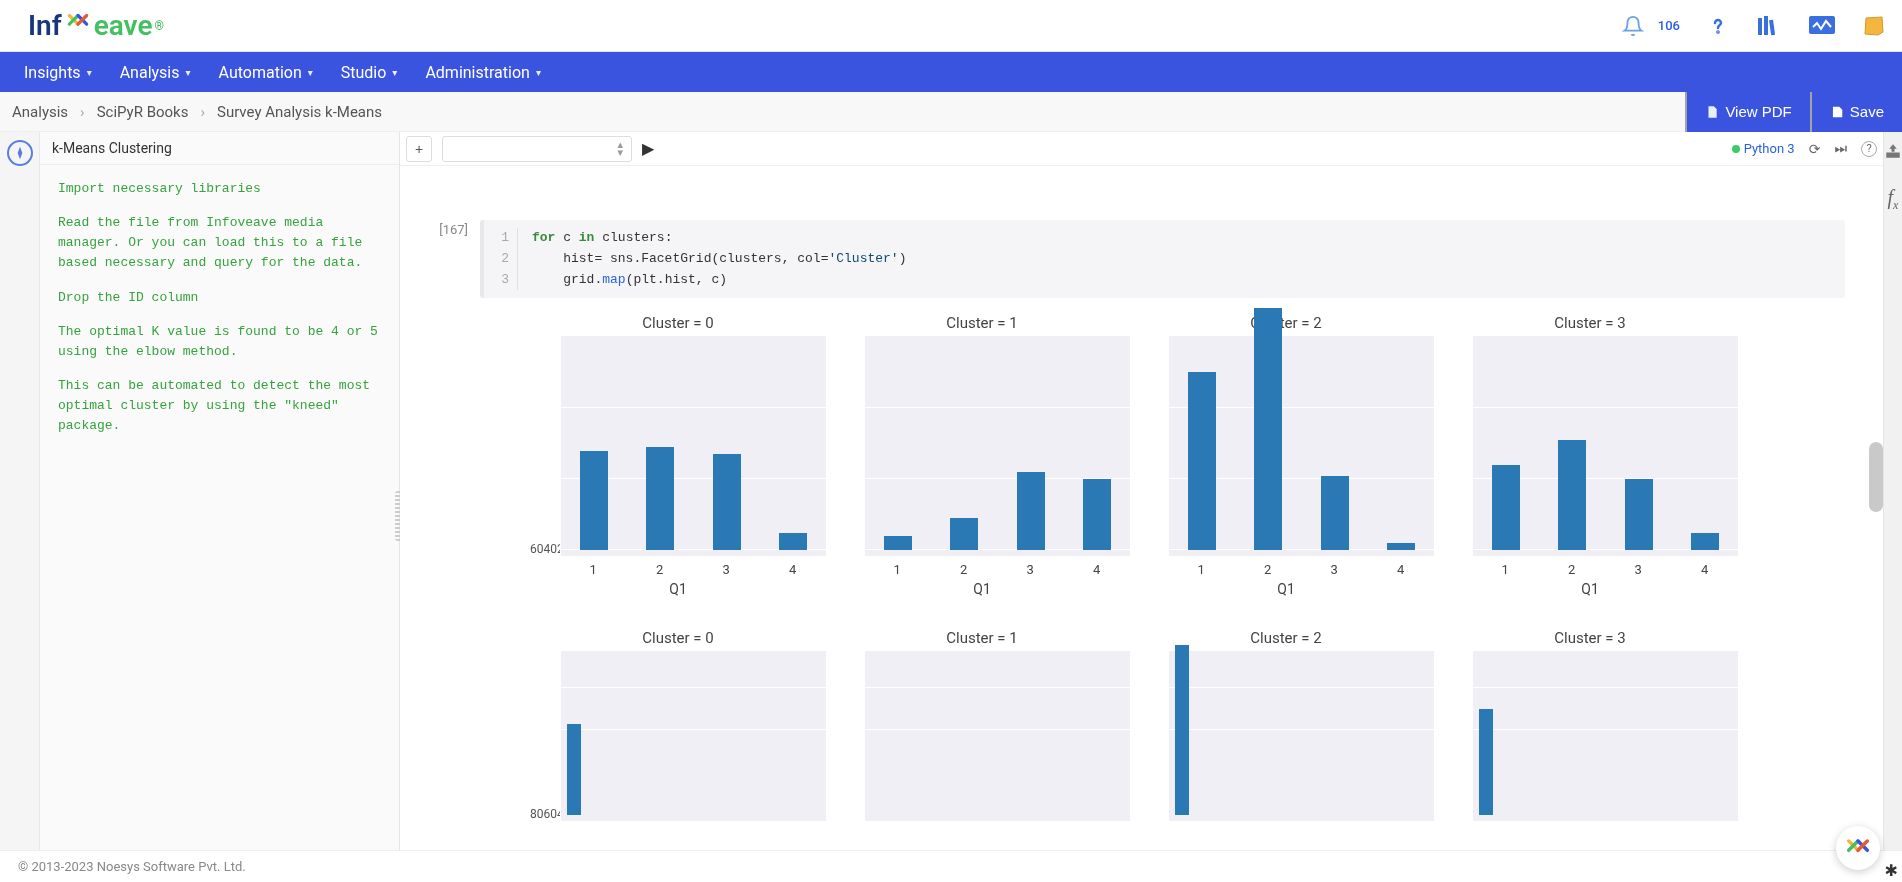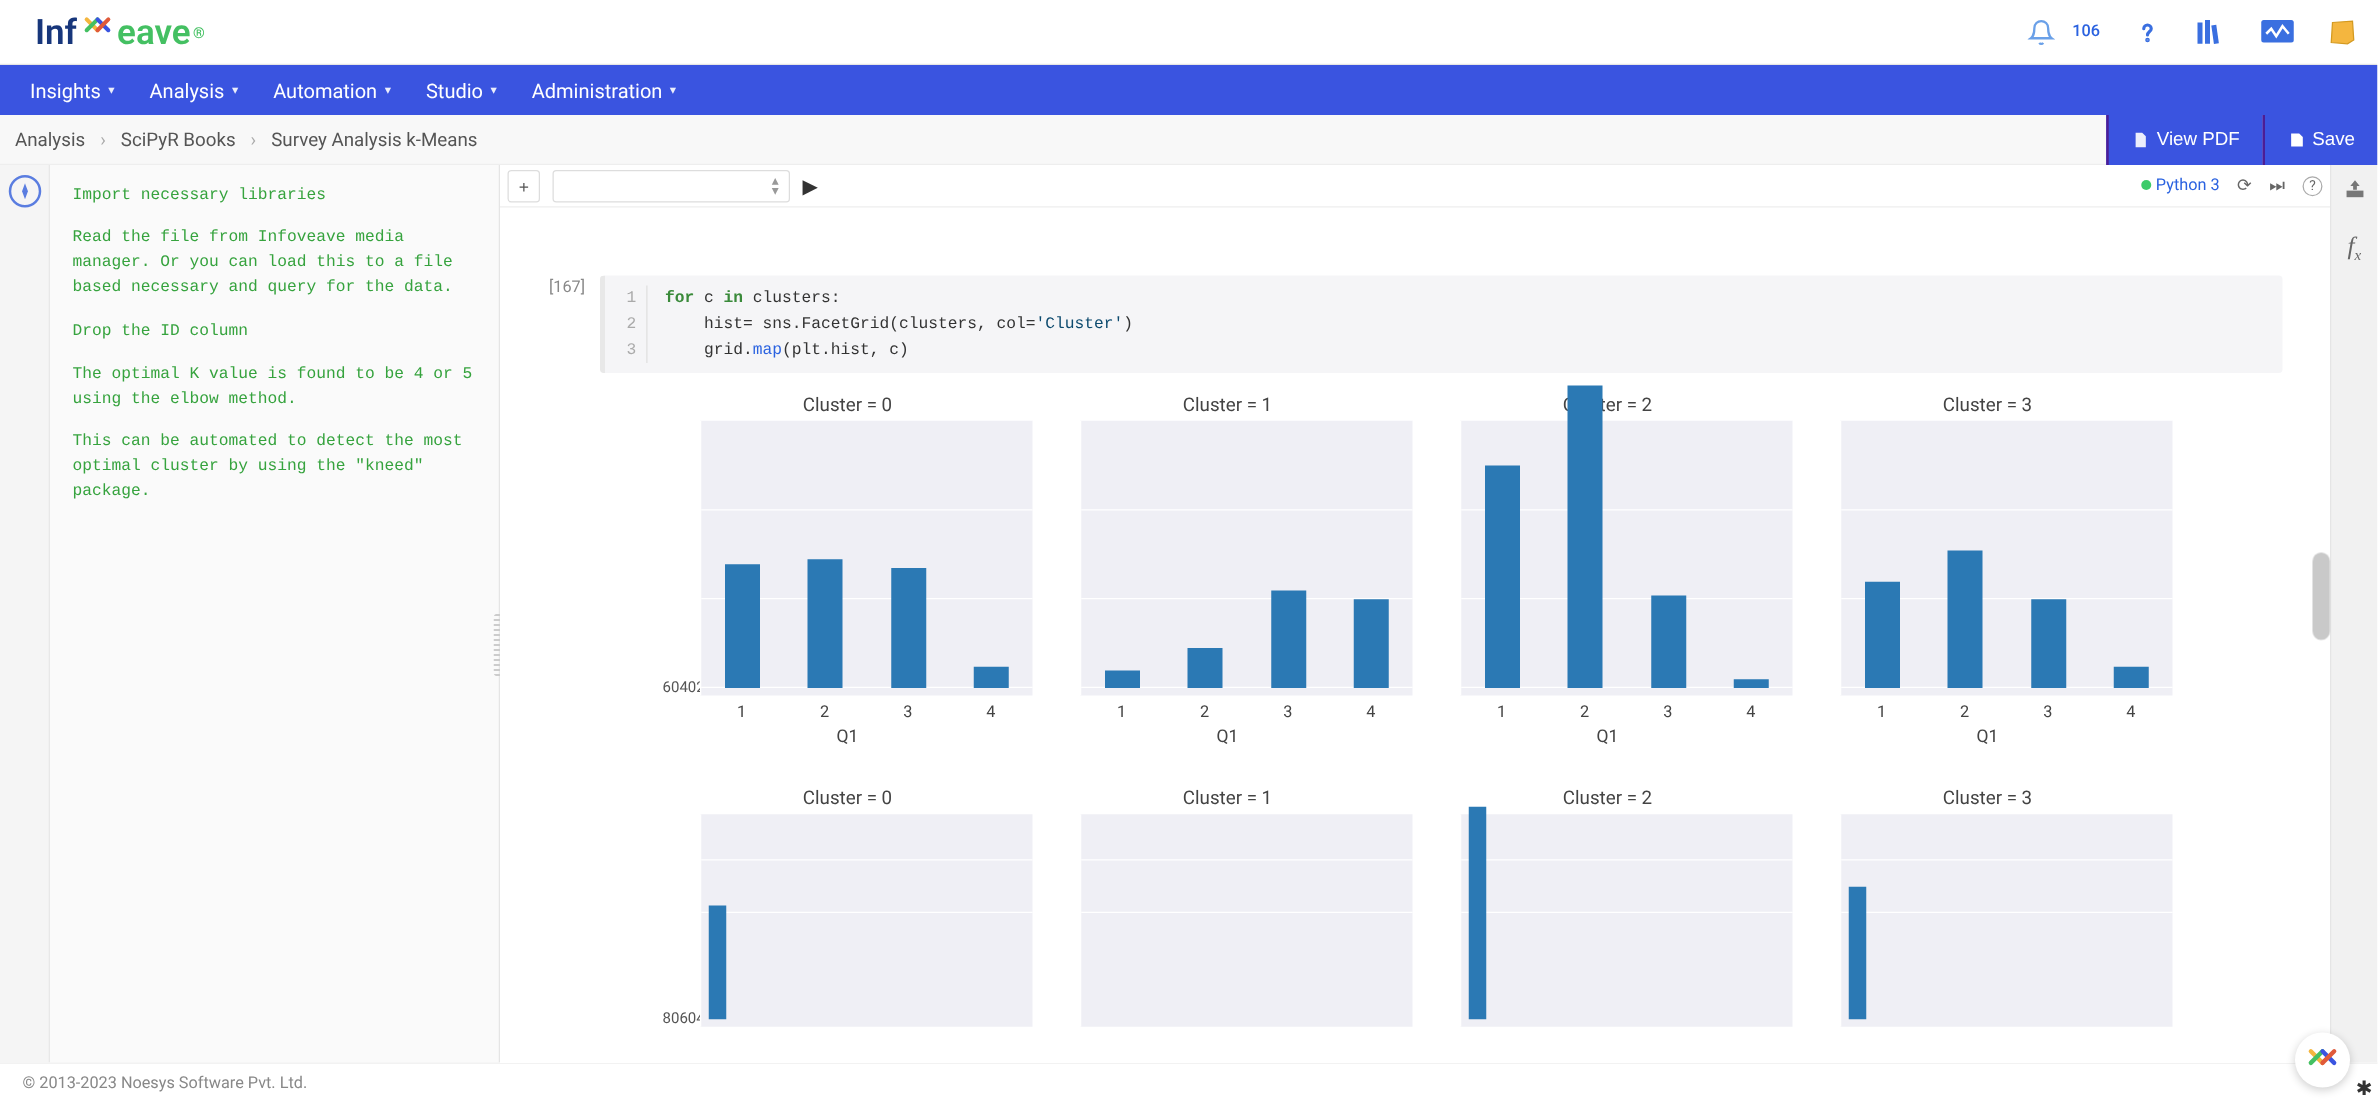"View PDF" .btn-primary { border-left: 2px solid #4c1d95 -> 2px solid #a3a3a3 }
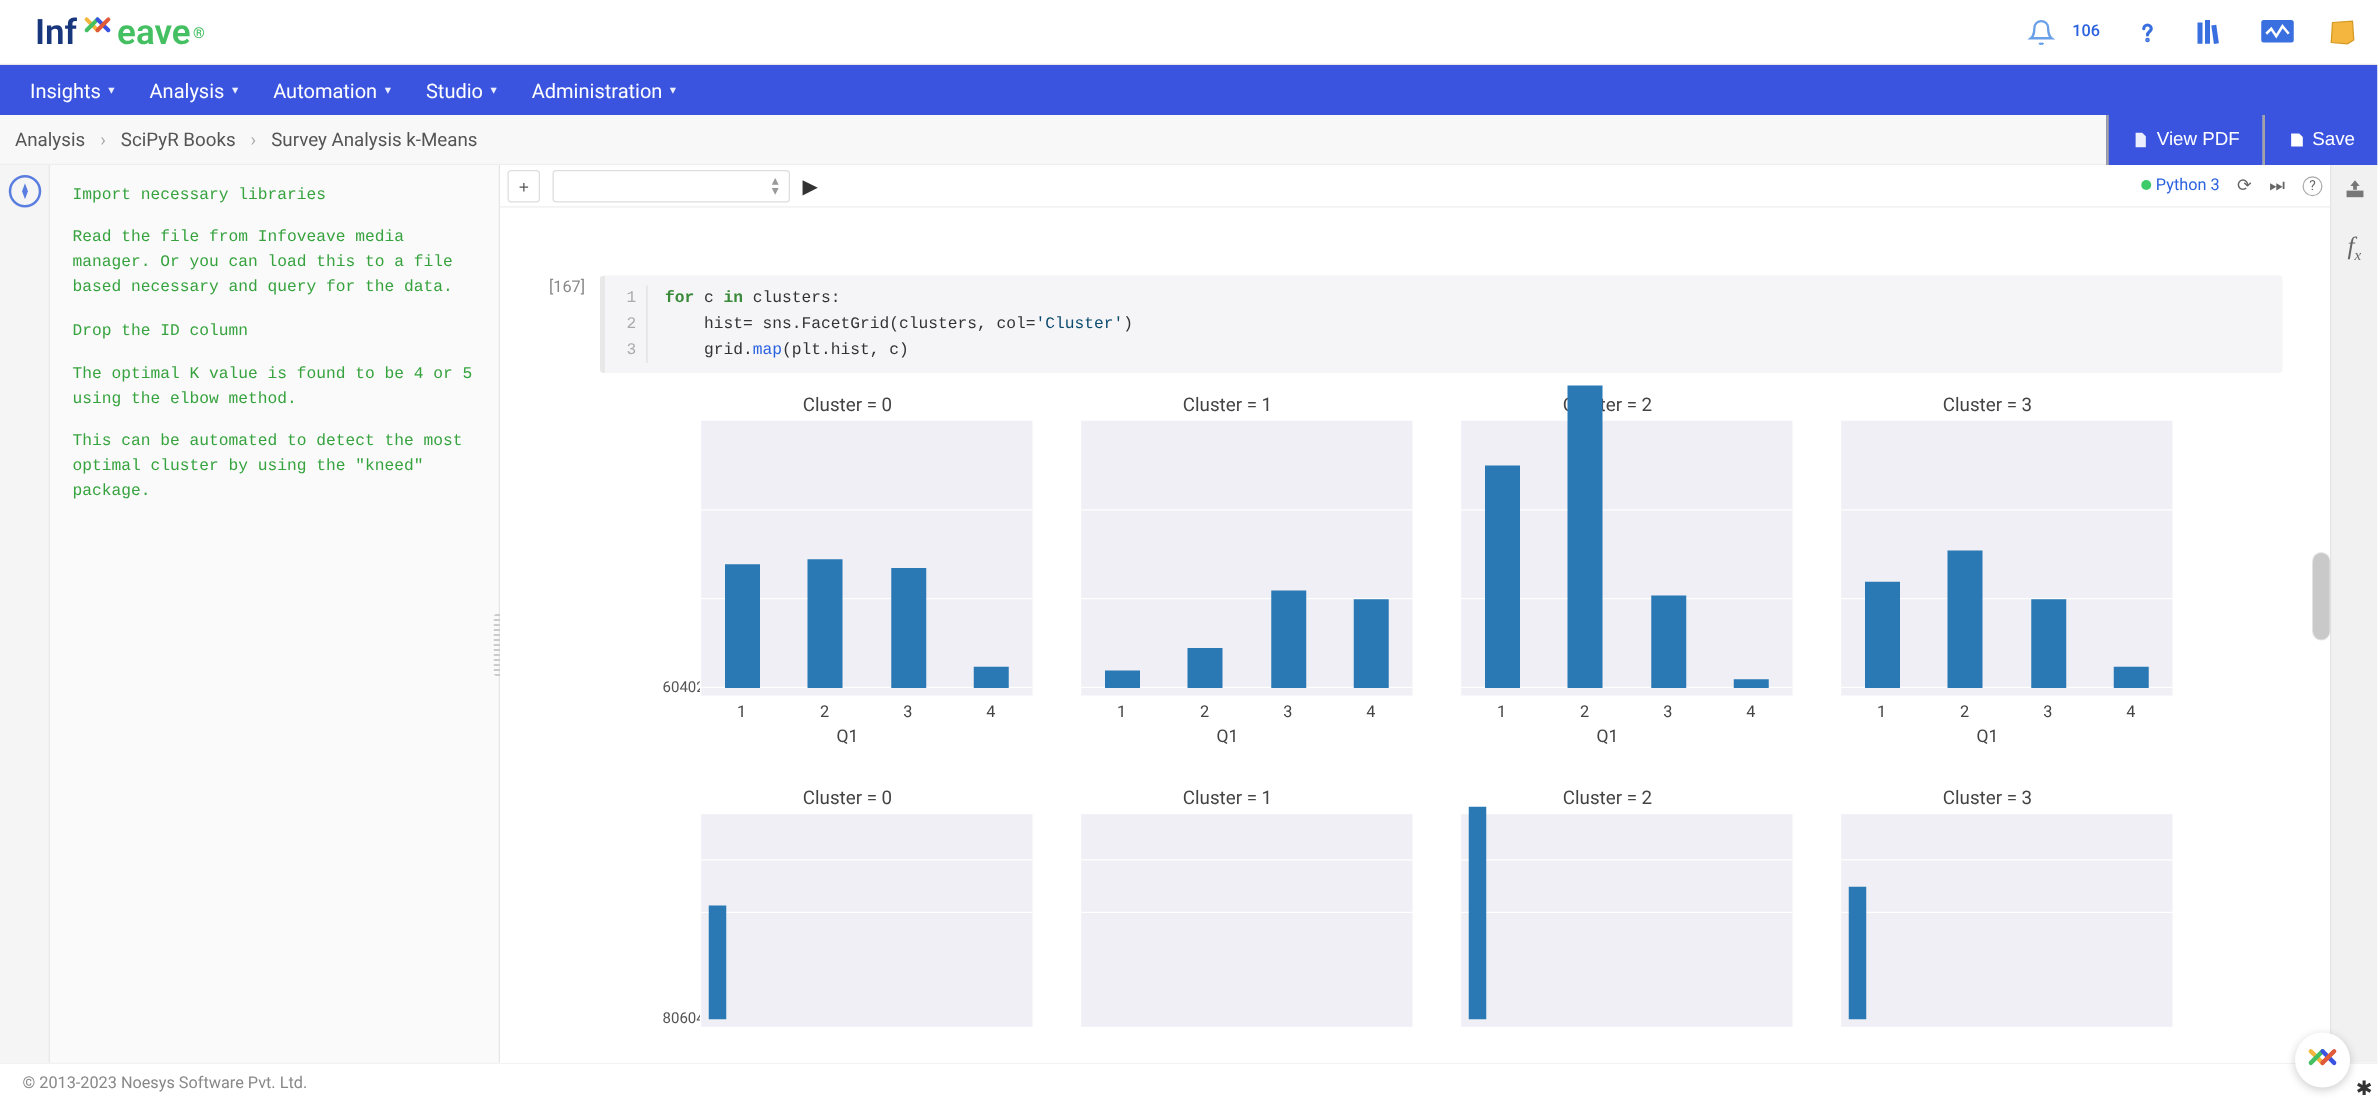"k-Means Clustering" div.sidebar-header { html: none -> <div>k-Means Clustering</div> }
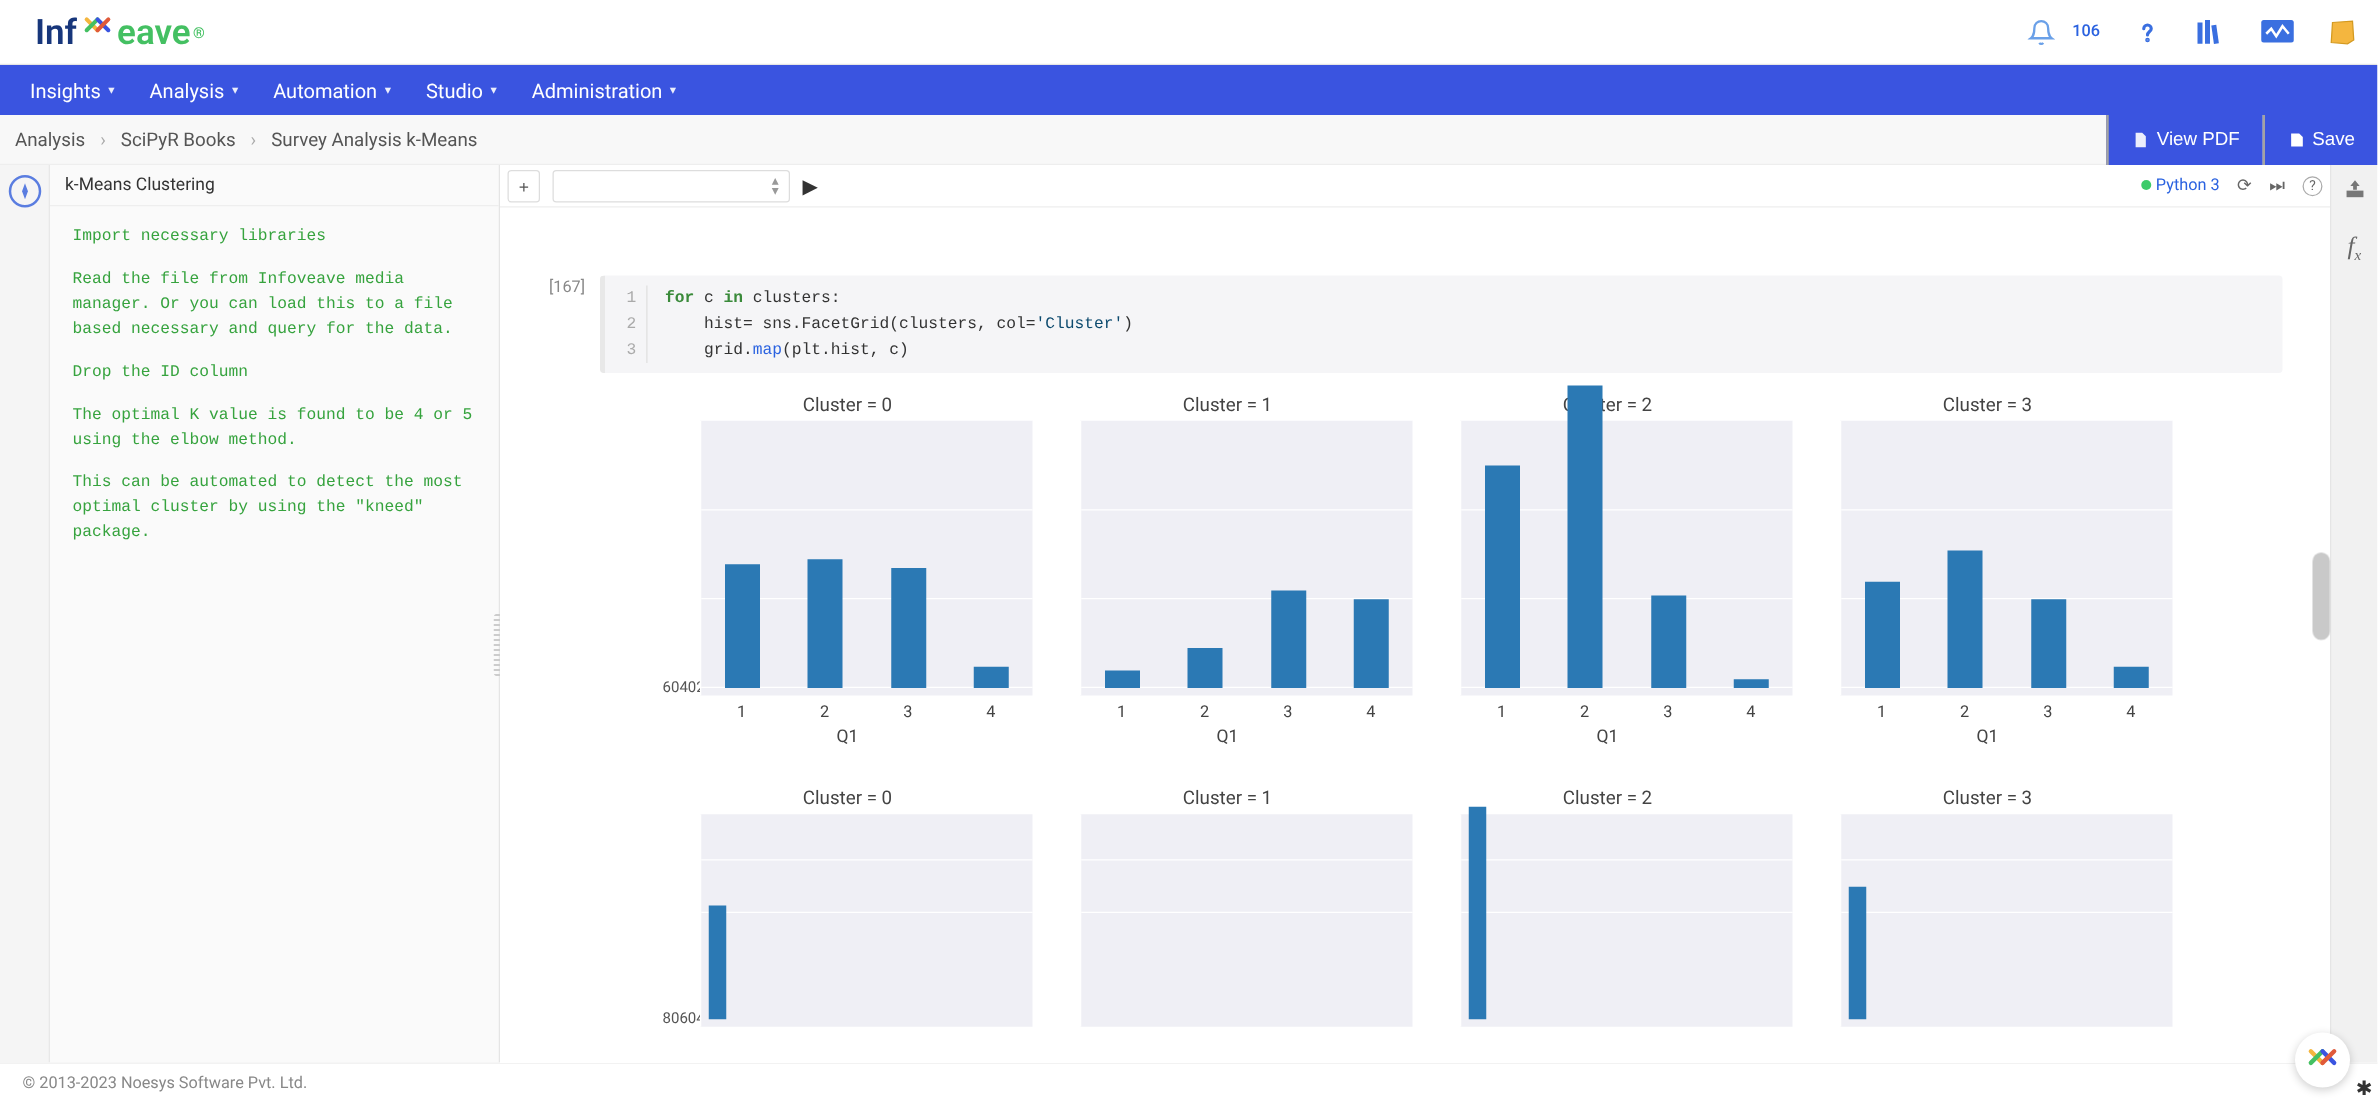"fx" .right-rail { width: 38px -> 19px }
